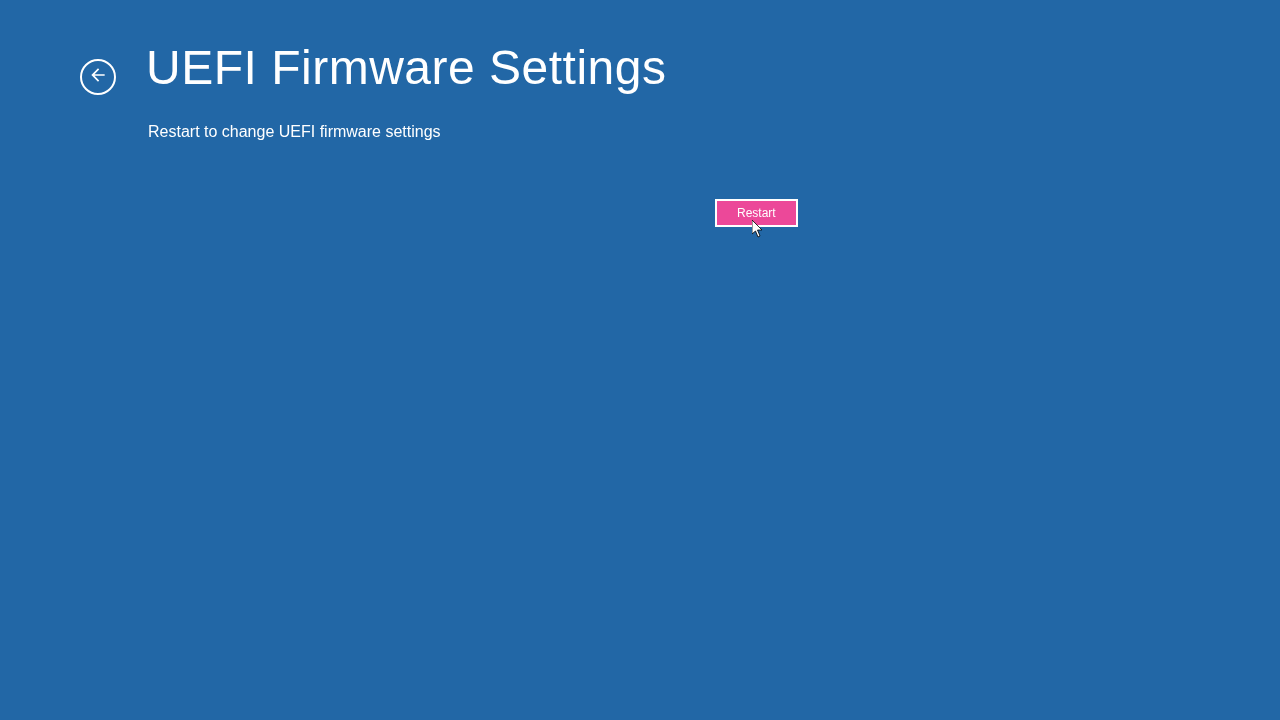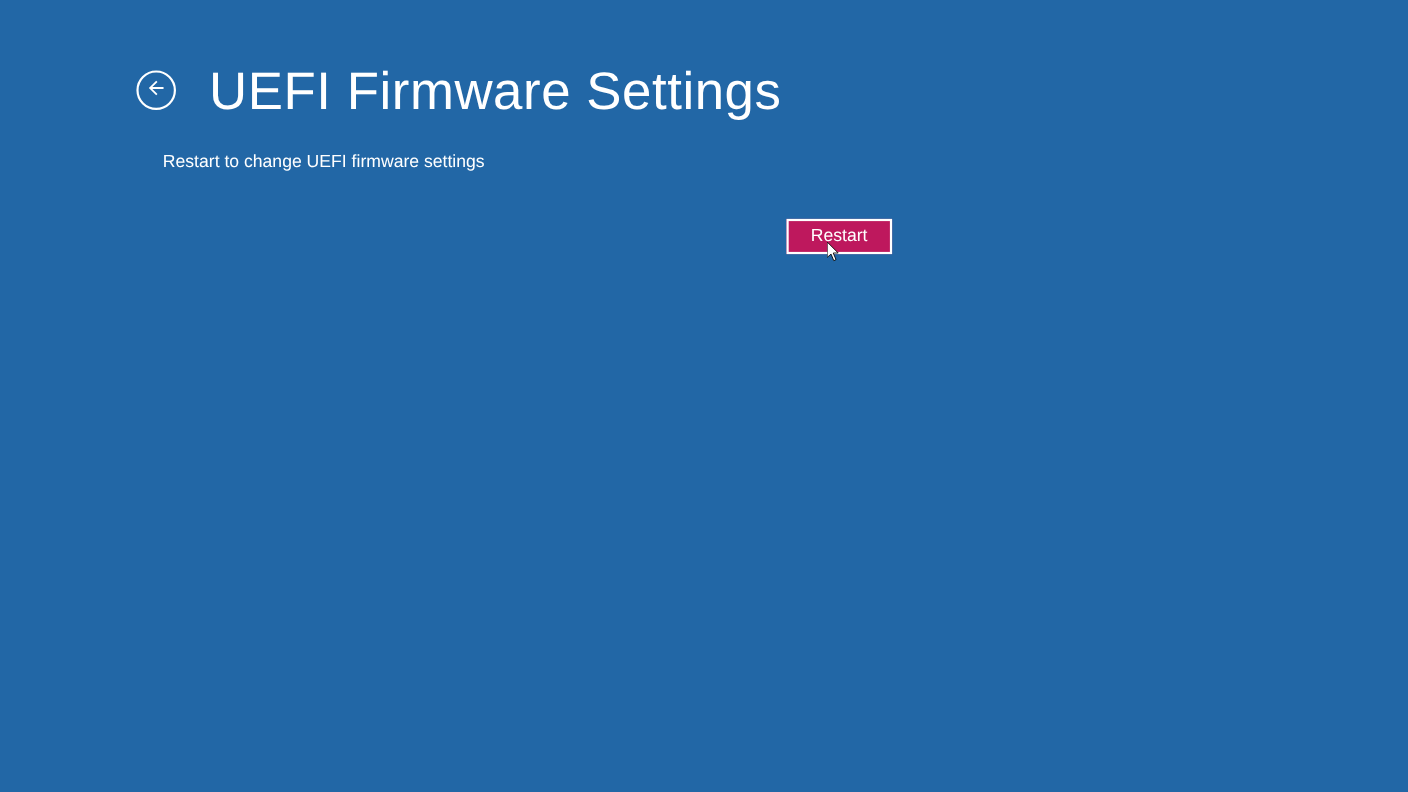"UEFI Firmware Settings" .header { align-items: flex-start -> flex-end; margin-left: 44px -> none; padding-top: 56px -> 40px }
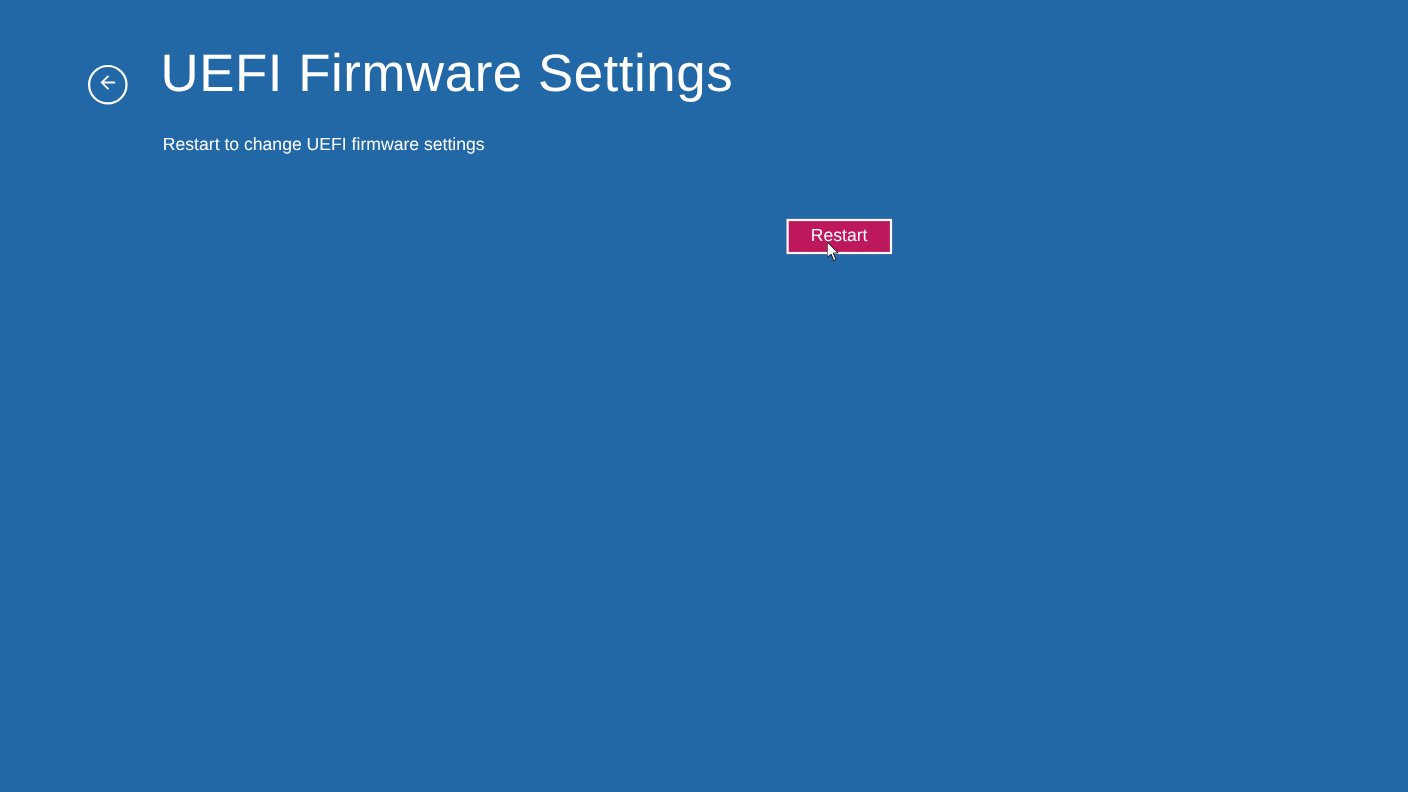"Restart" .restart-button { background-color: #be185d -> #ec4899; font-size: 16px -> 12px }
